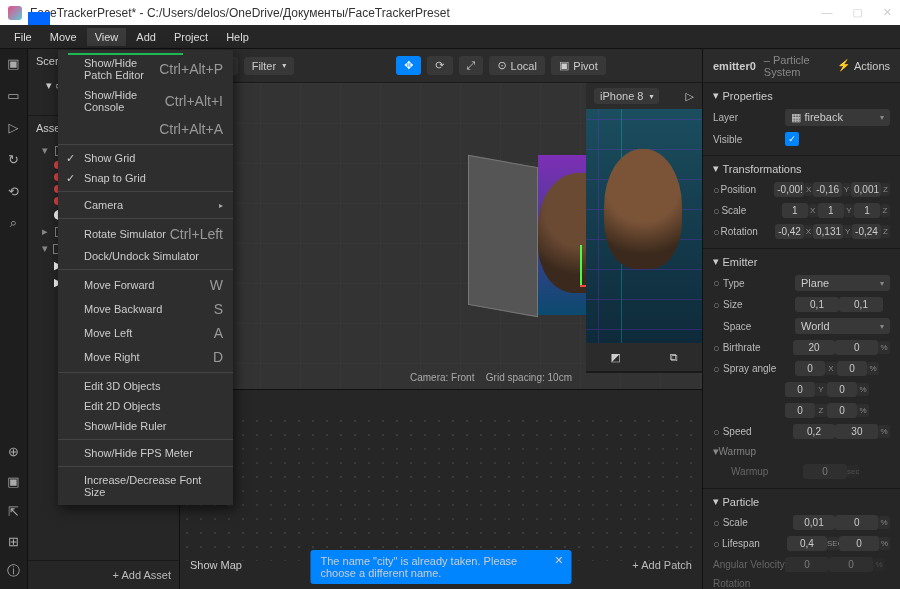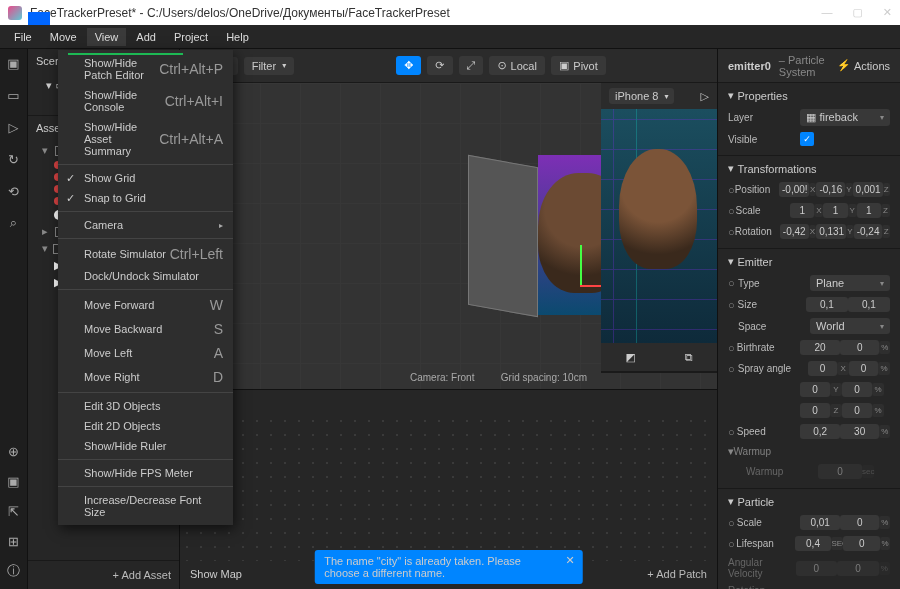"emitter0" .inspector { width: 183px -> 198px }
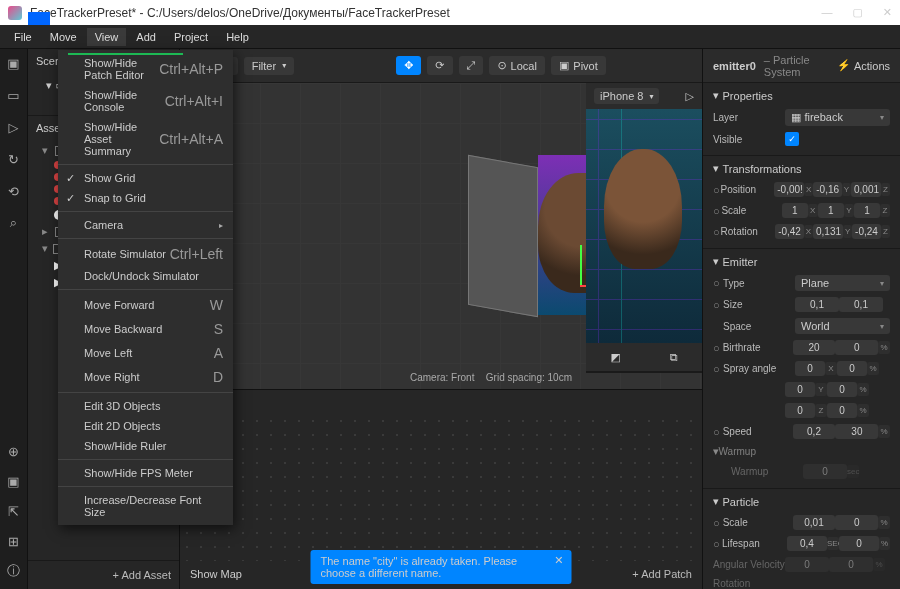"Show/Hide Asset Summary" span { html: <span>Show/Hide Asset Summary</span> -> none }
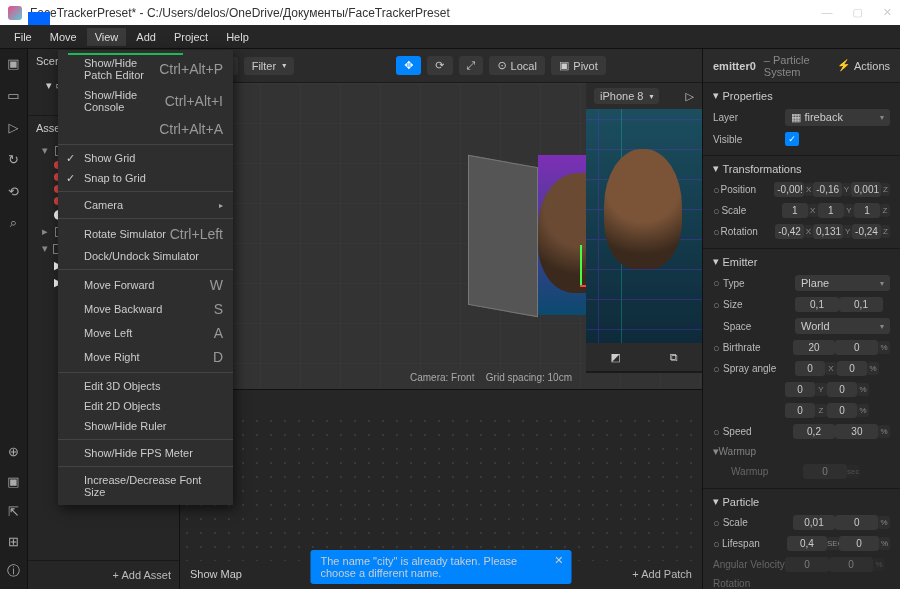"Show Map" .patch-footer { align-items: center -> flex-start }
